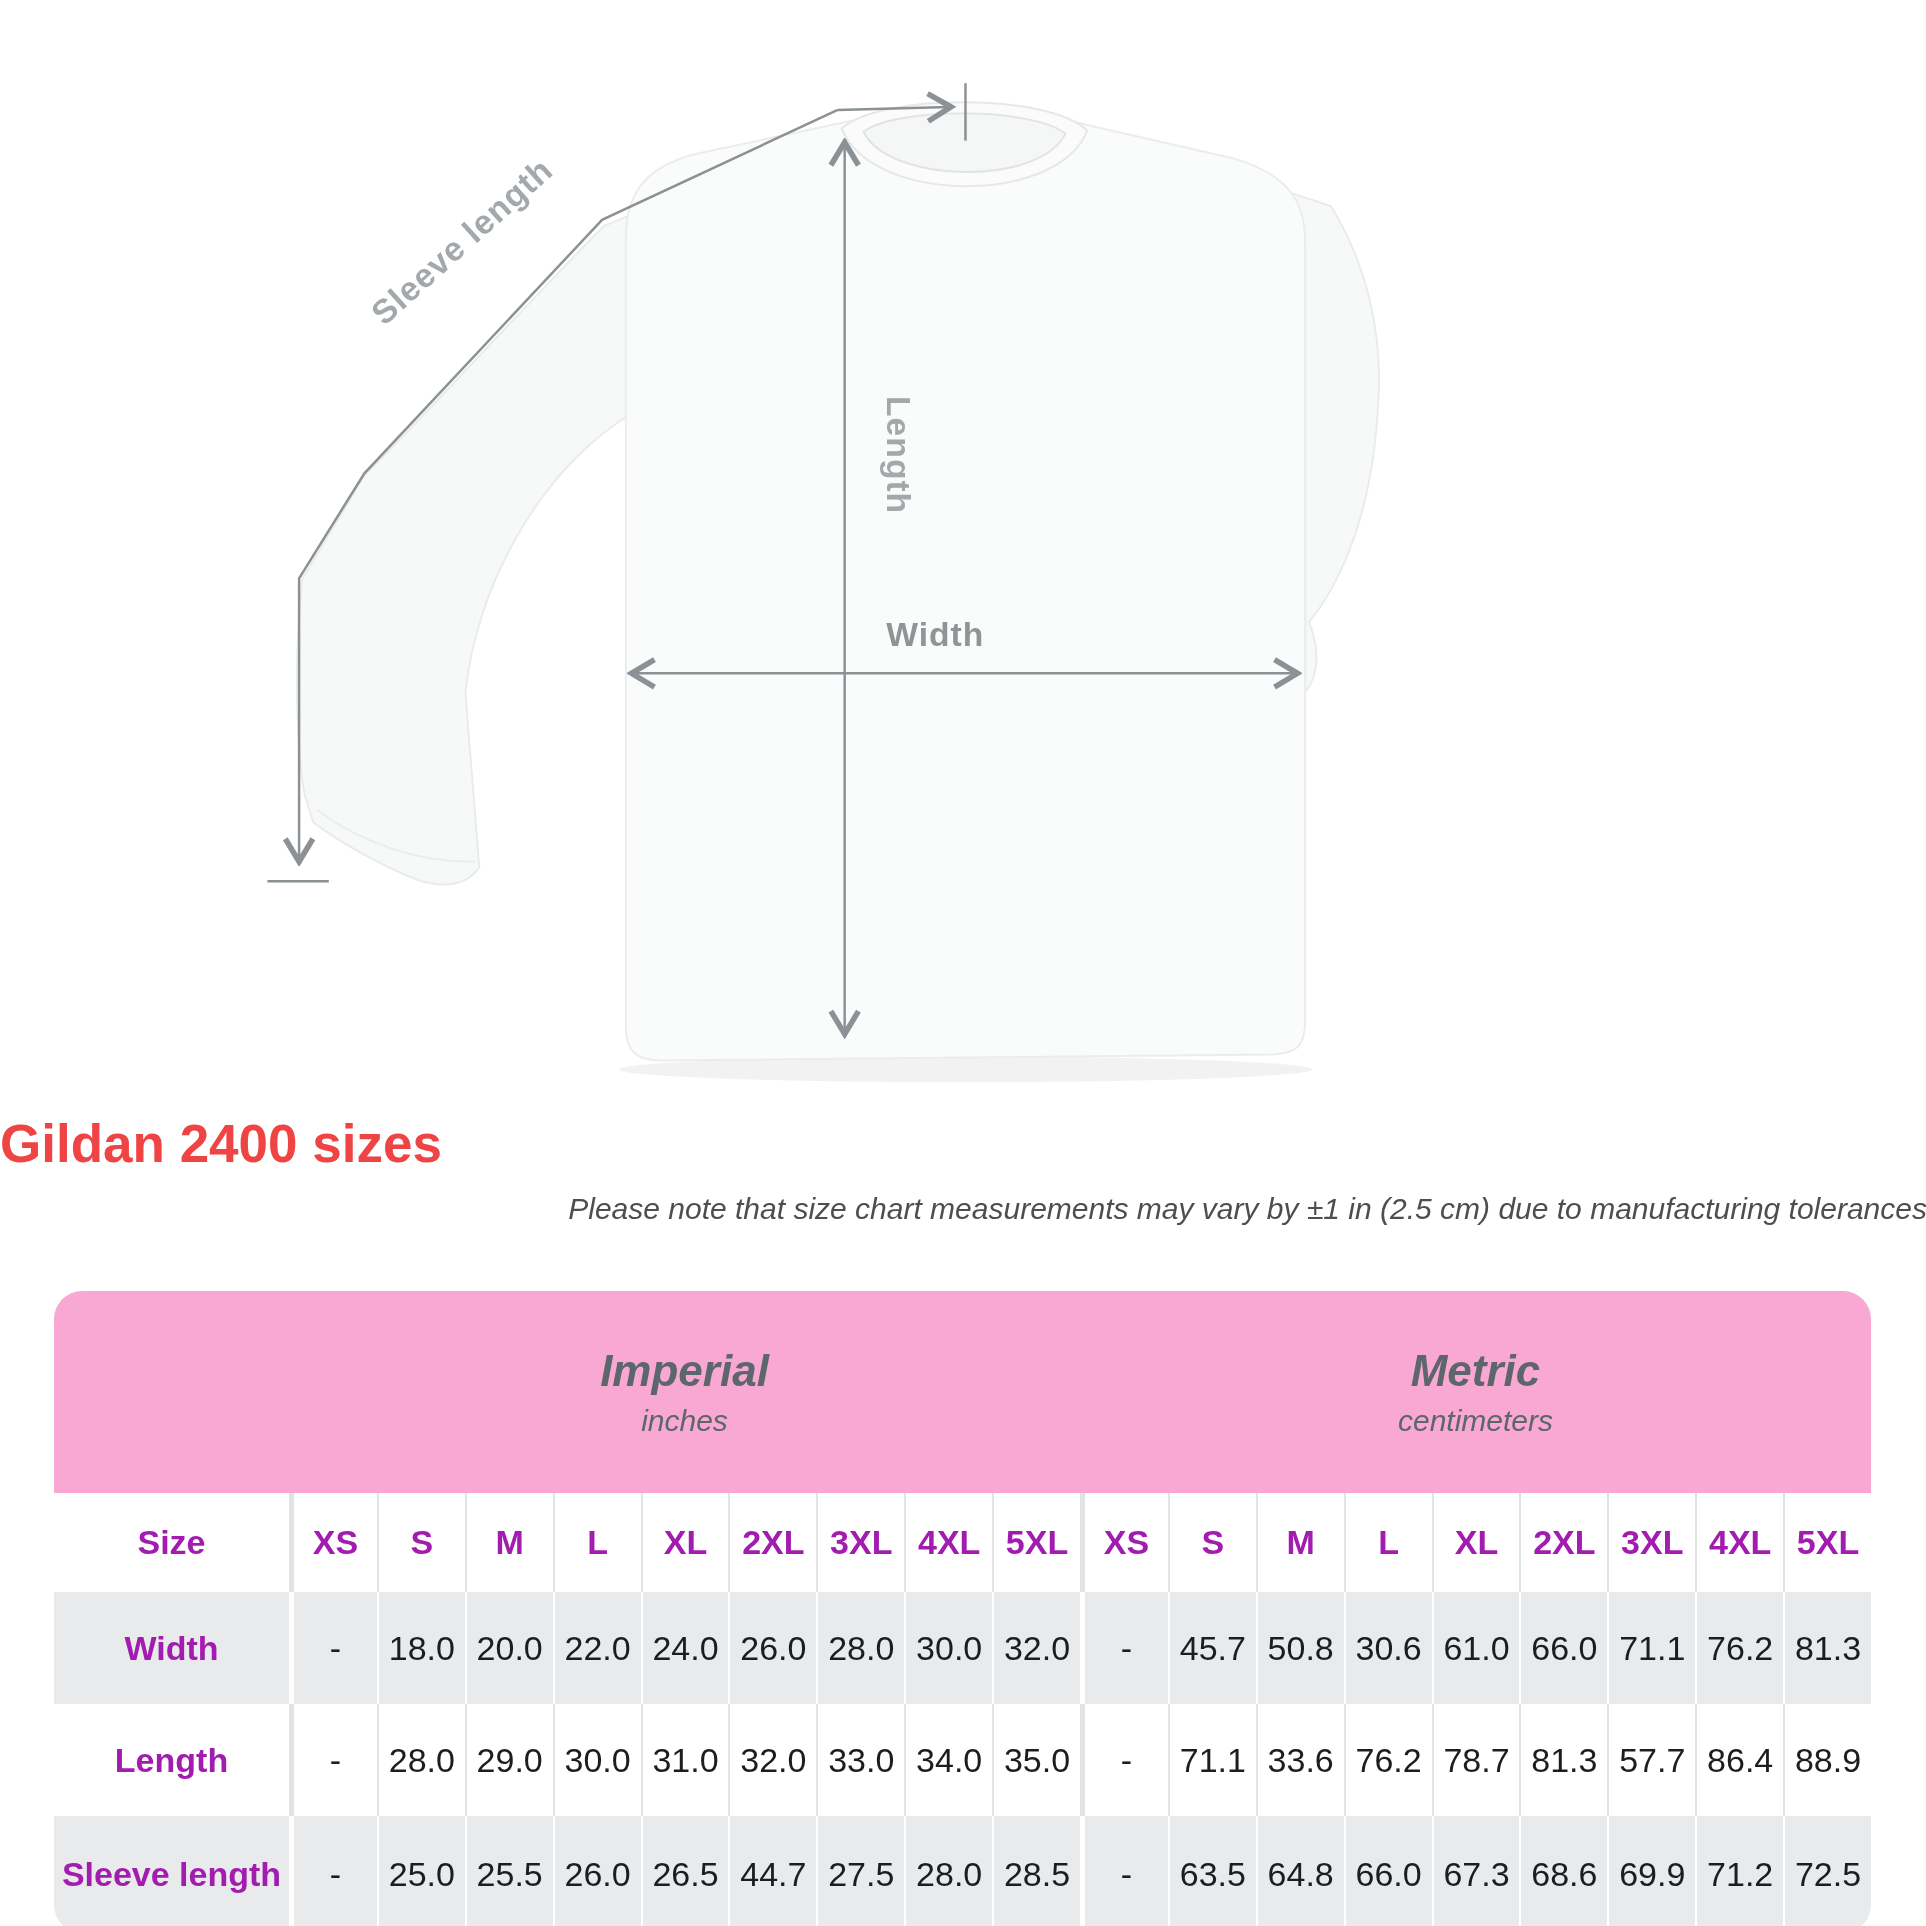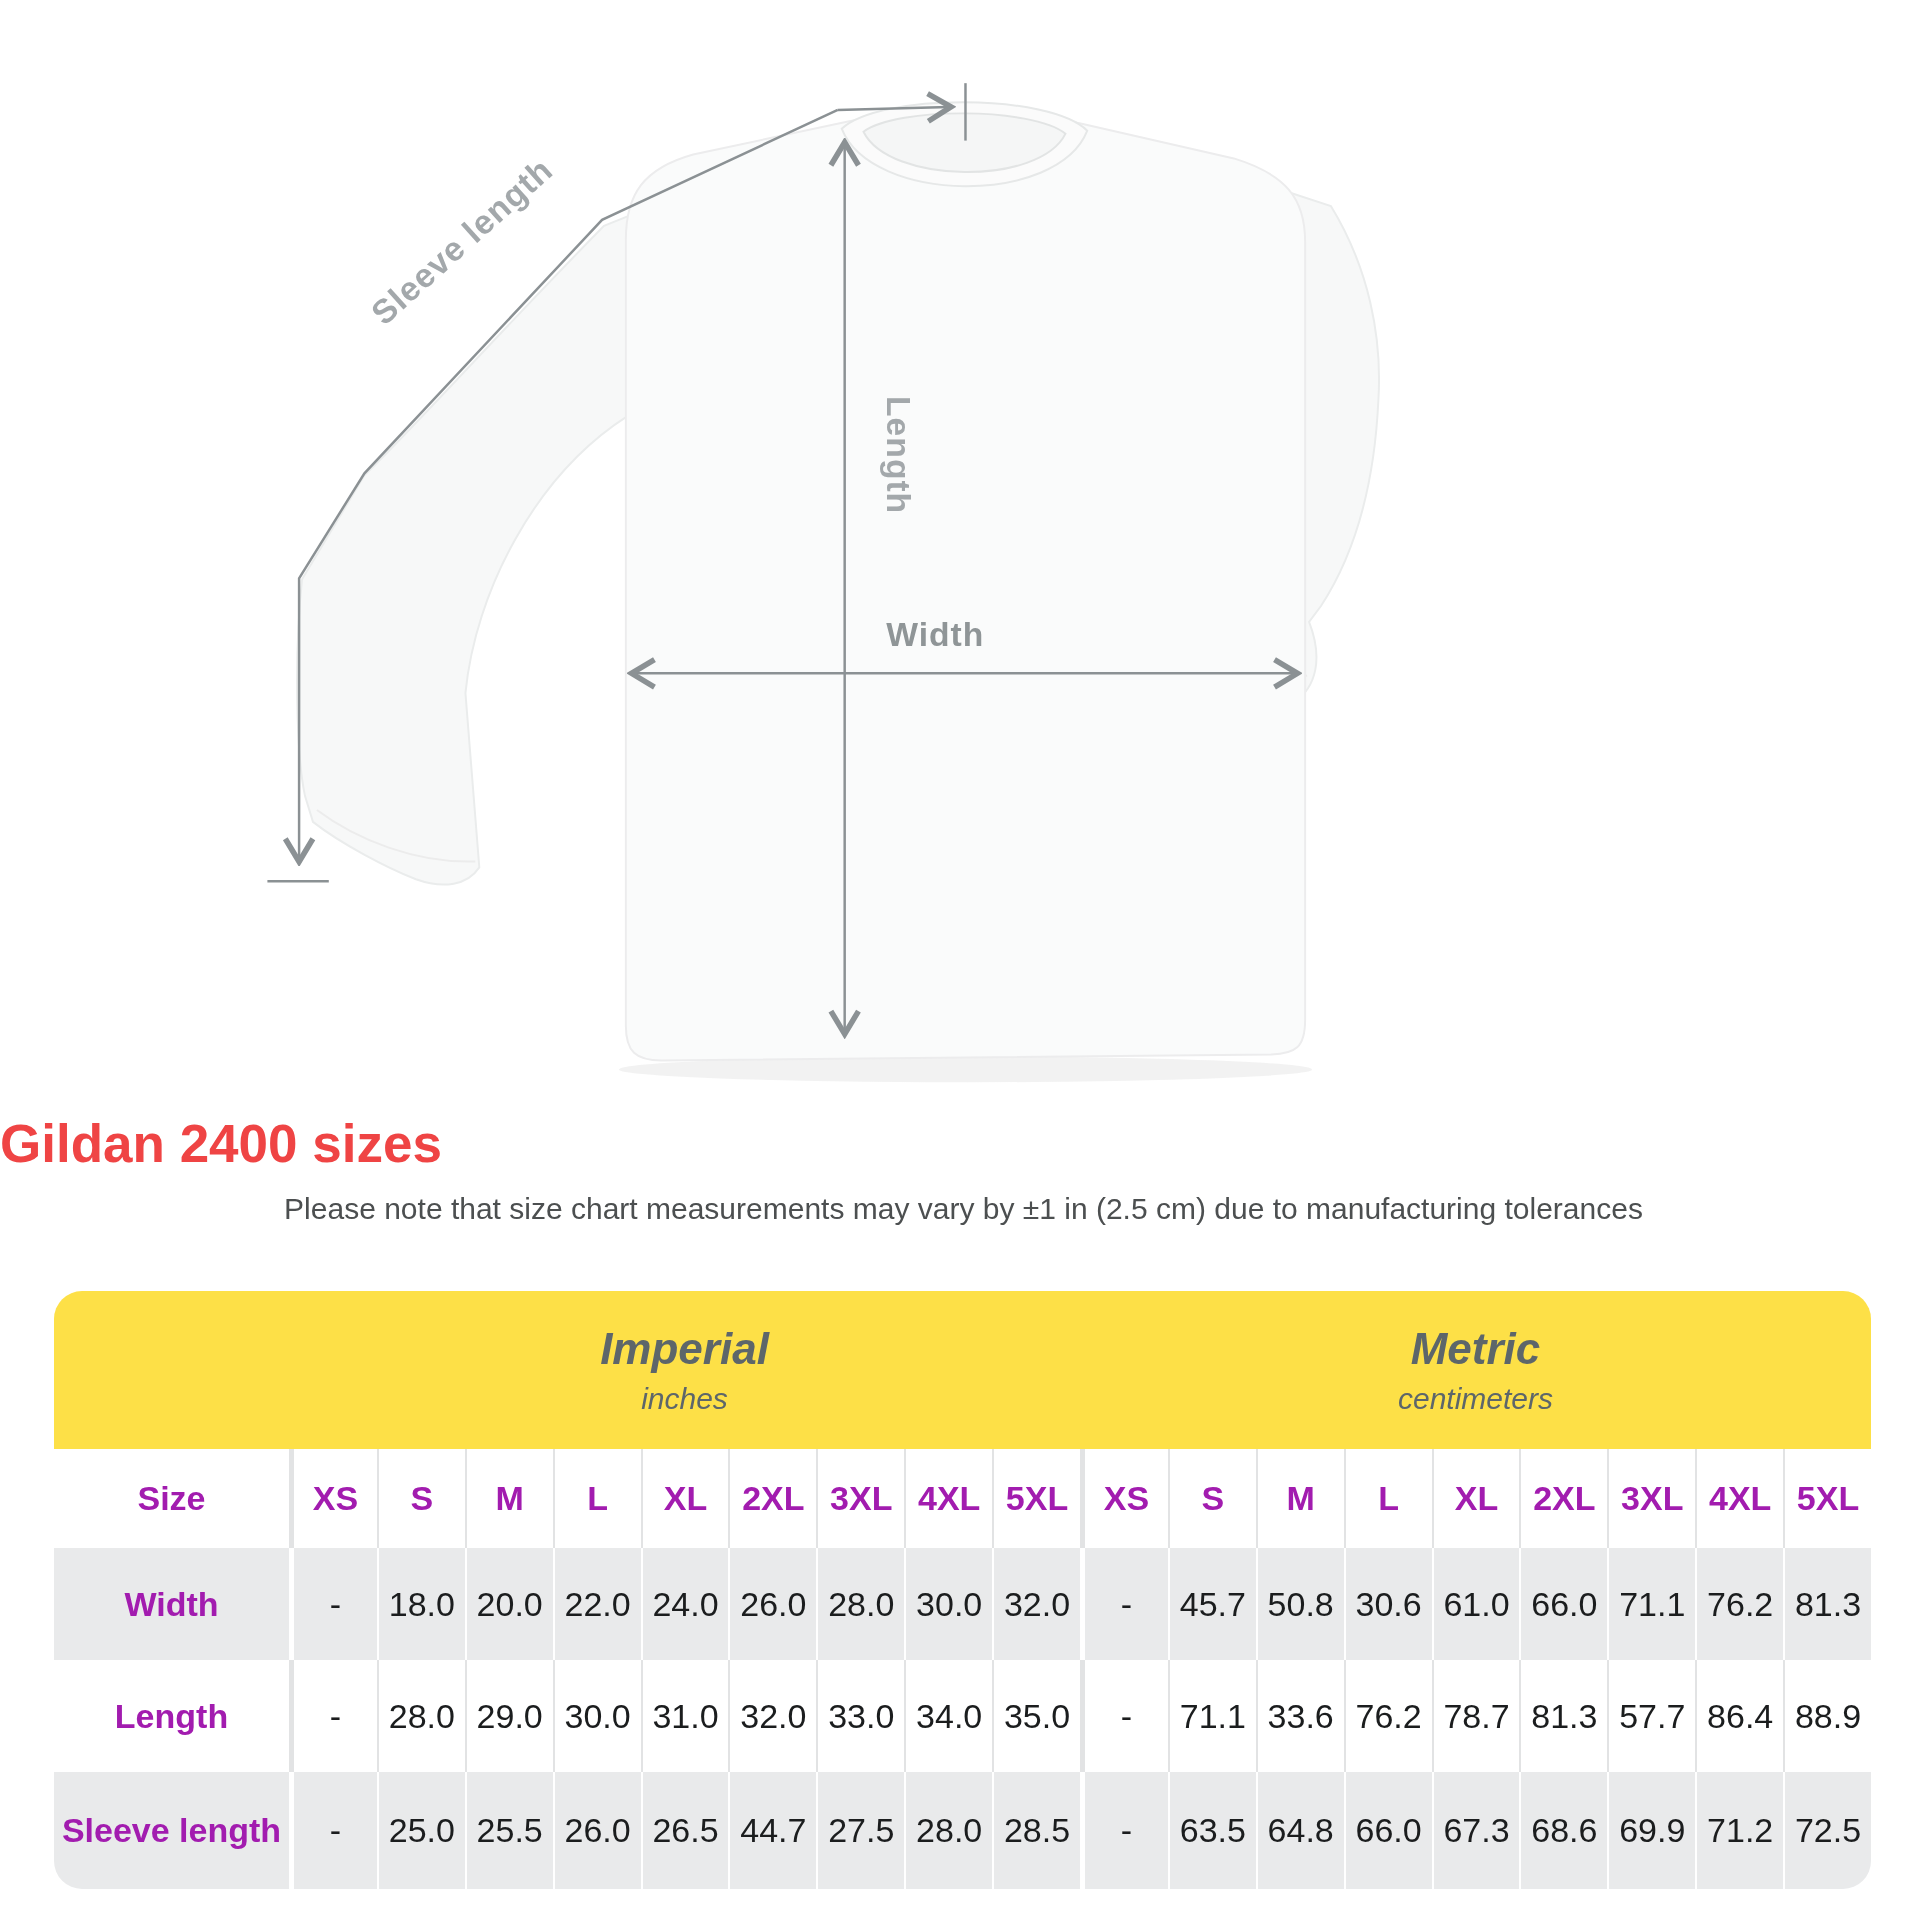"Please note that size chart" .page-subtitle { font-style: none -> italic; text-align: center -> right }
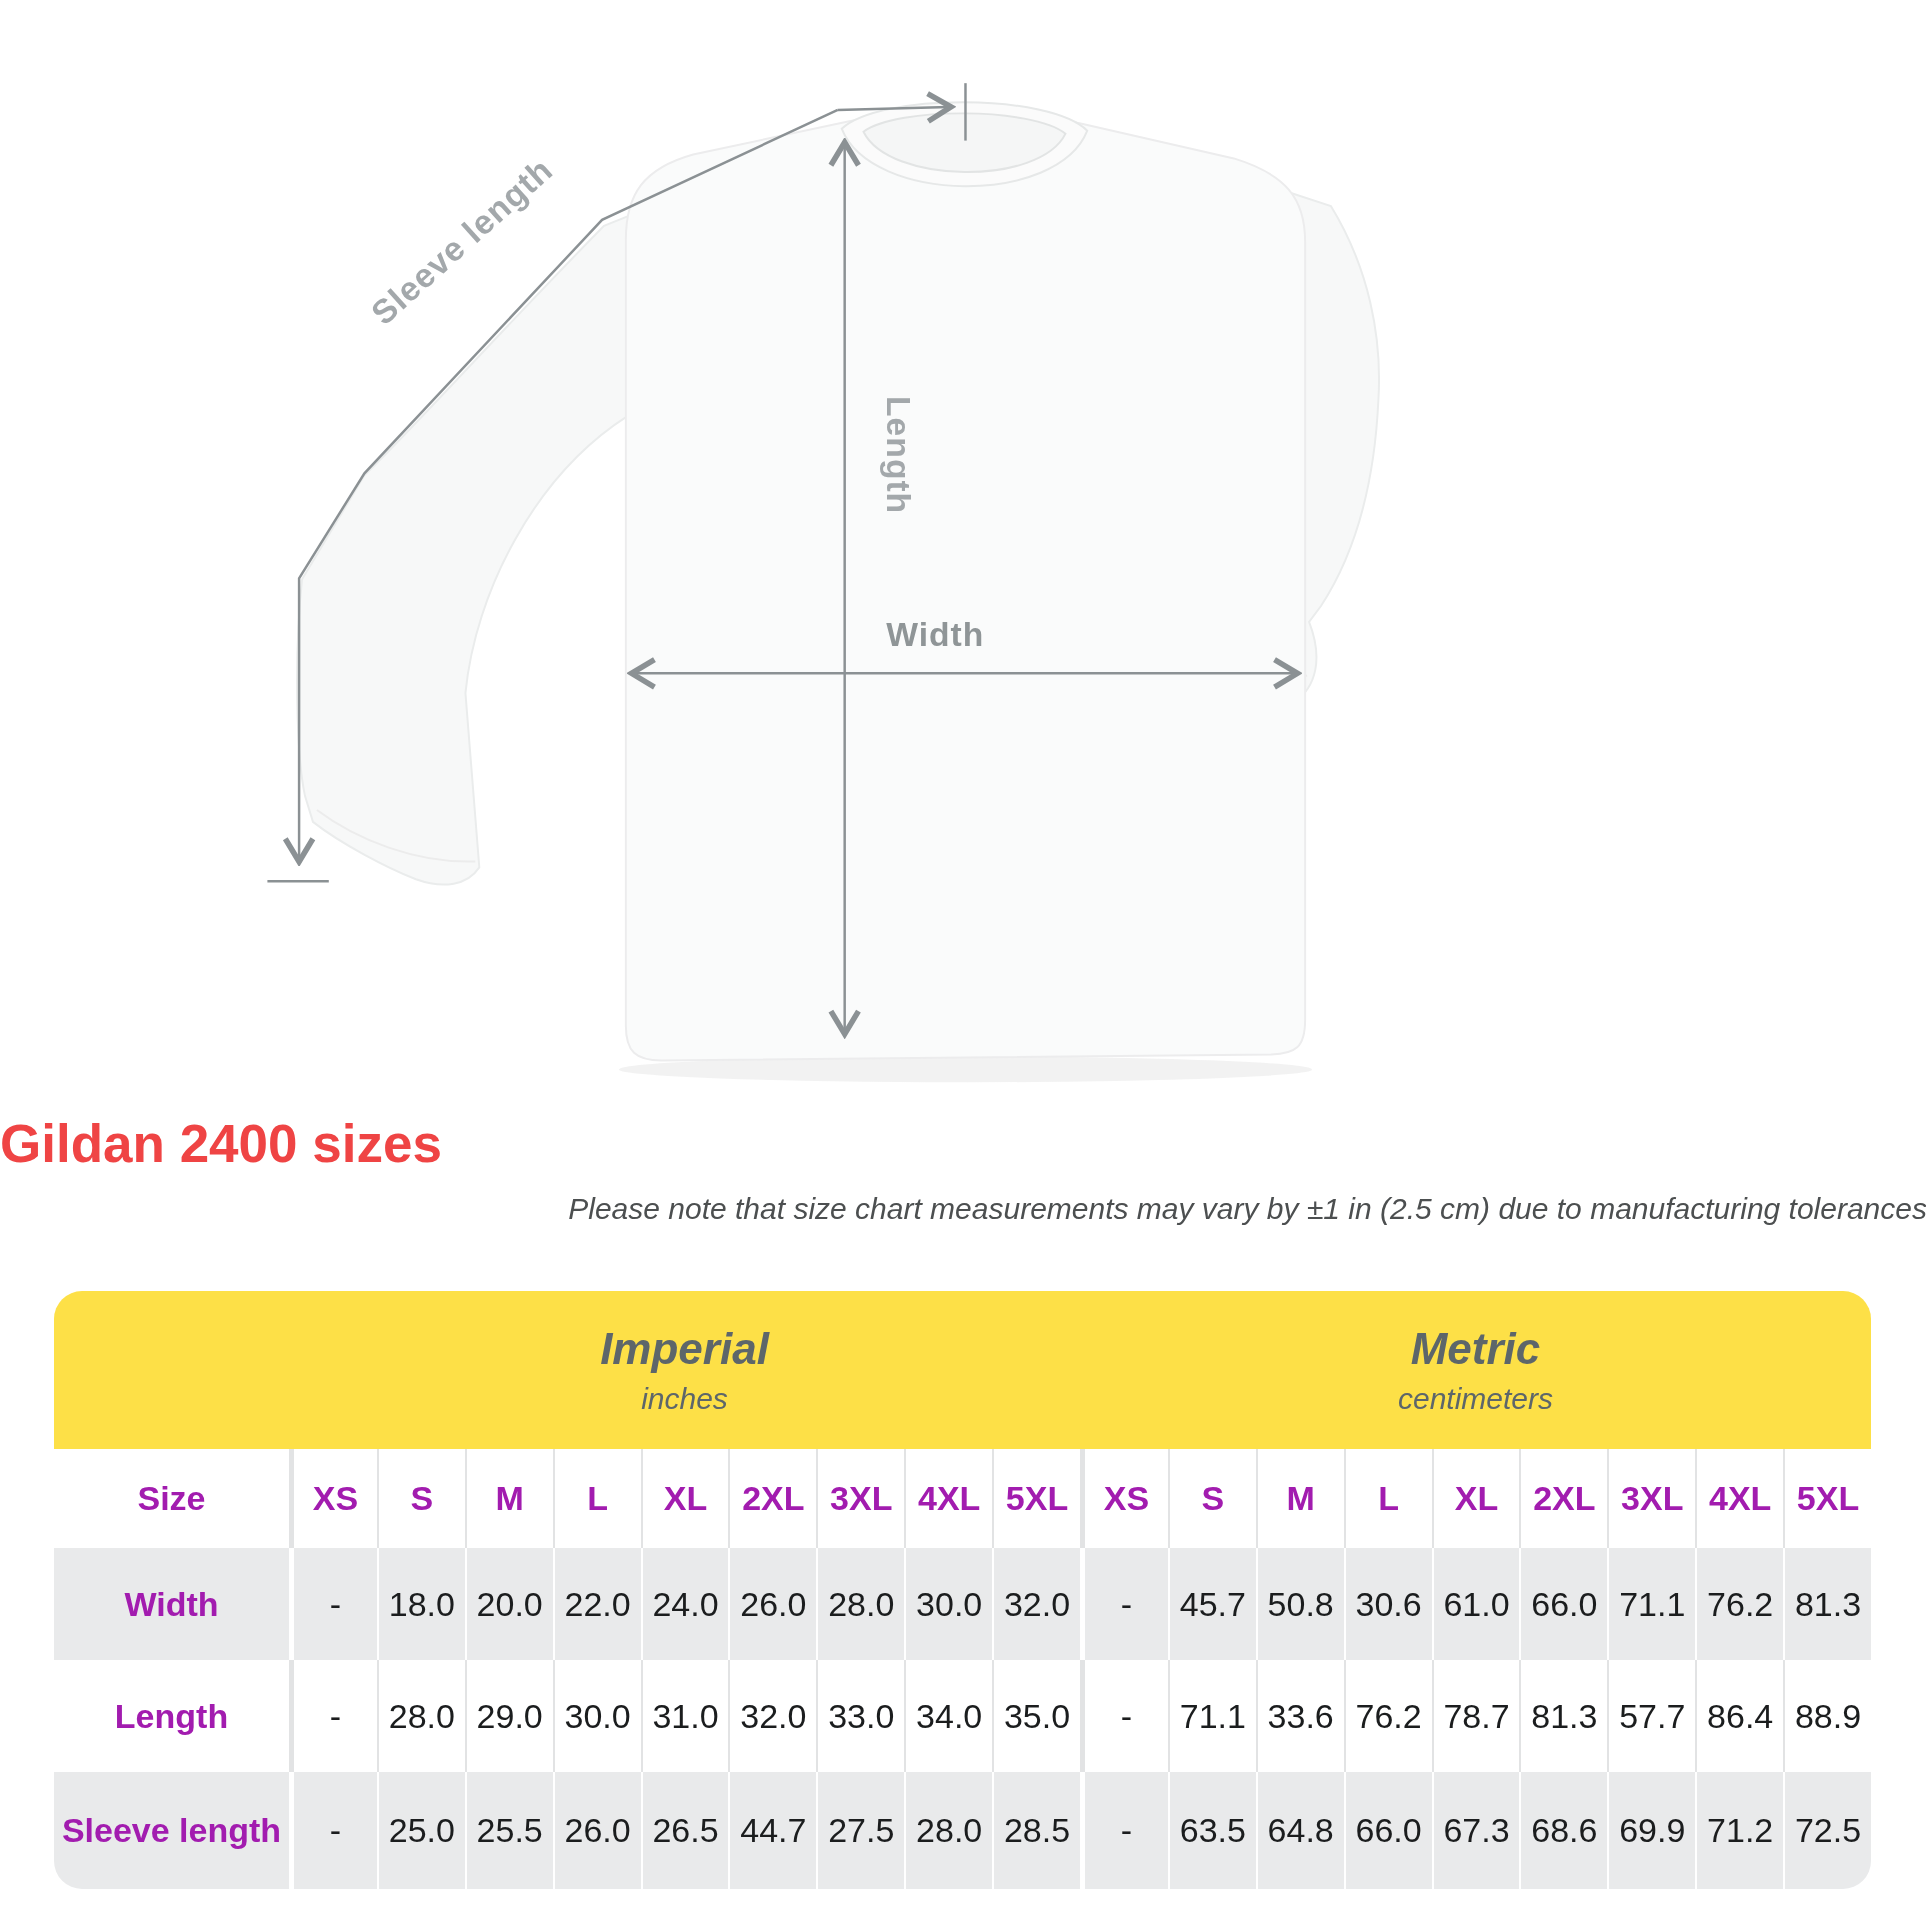"Imperial" .group-row { background: #fde047 -> #f9a8d4; height: 158px -> 202px }
